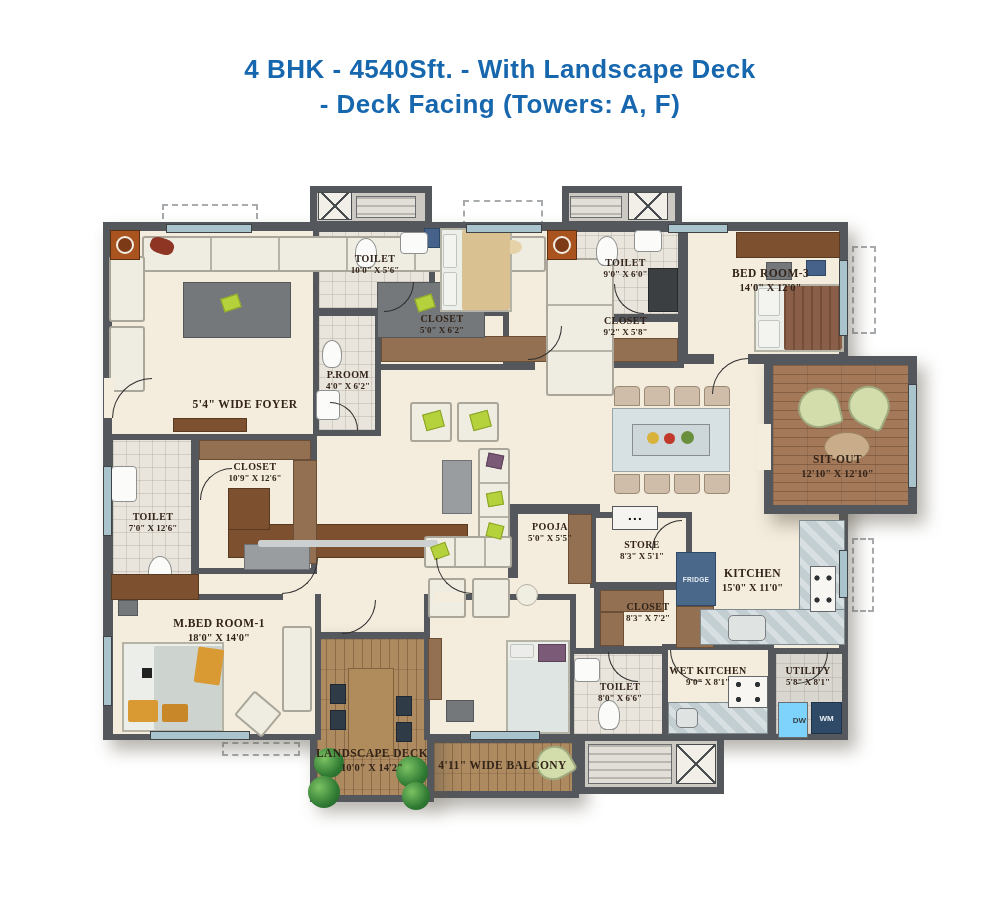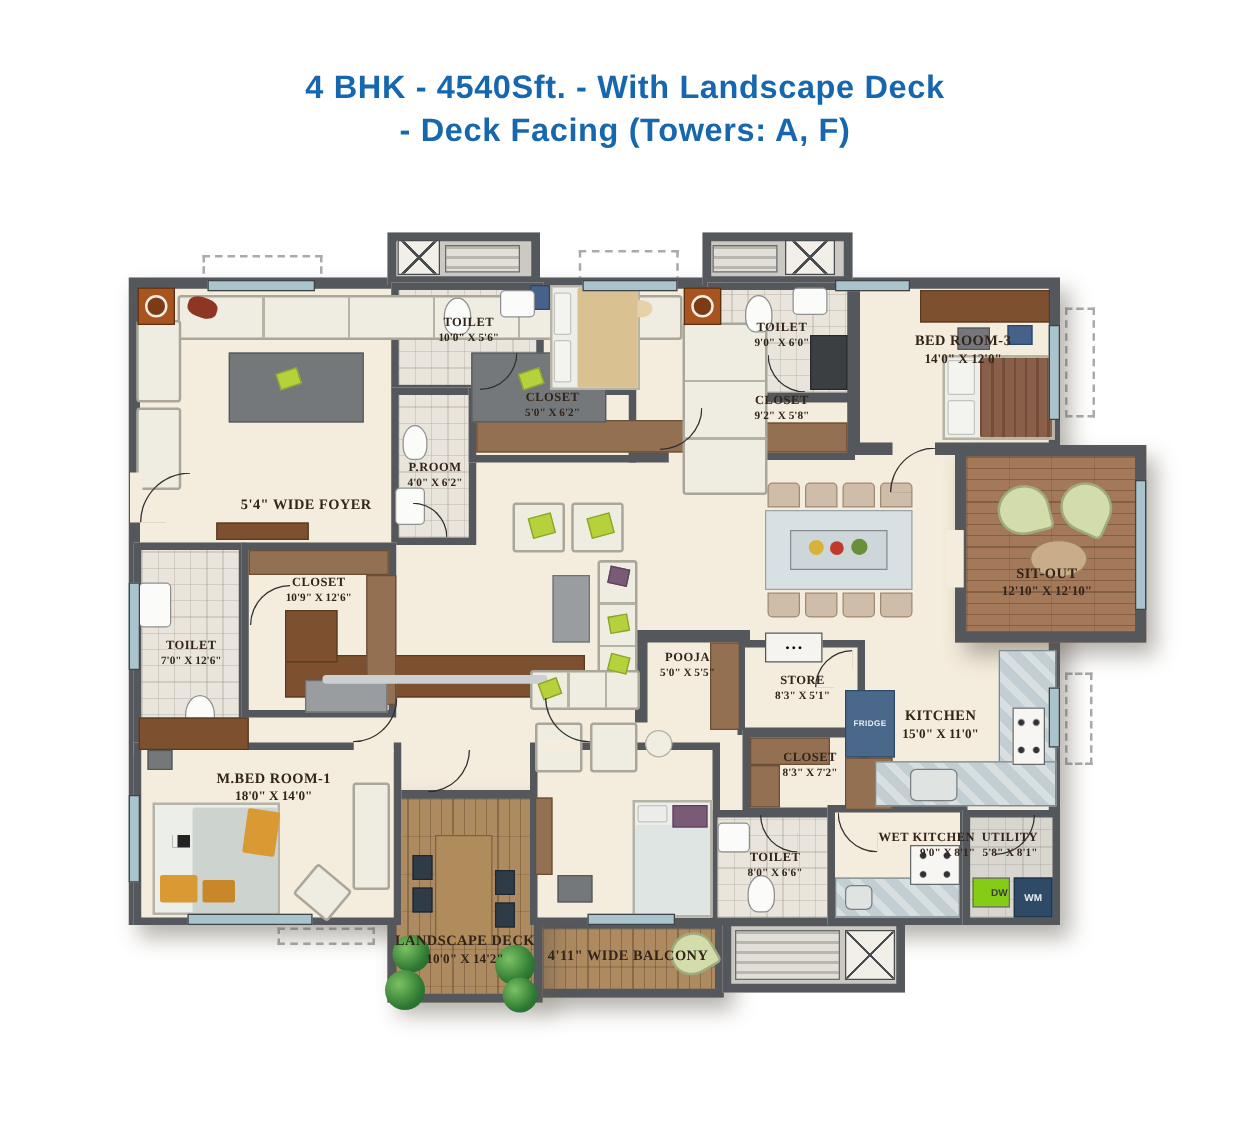"WET KITCHEN" div.lbl { left: 668px -> 652px; text-align: right -> none }
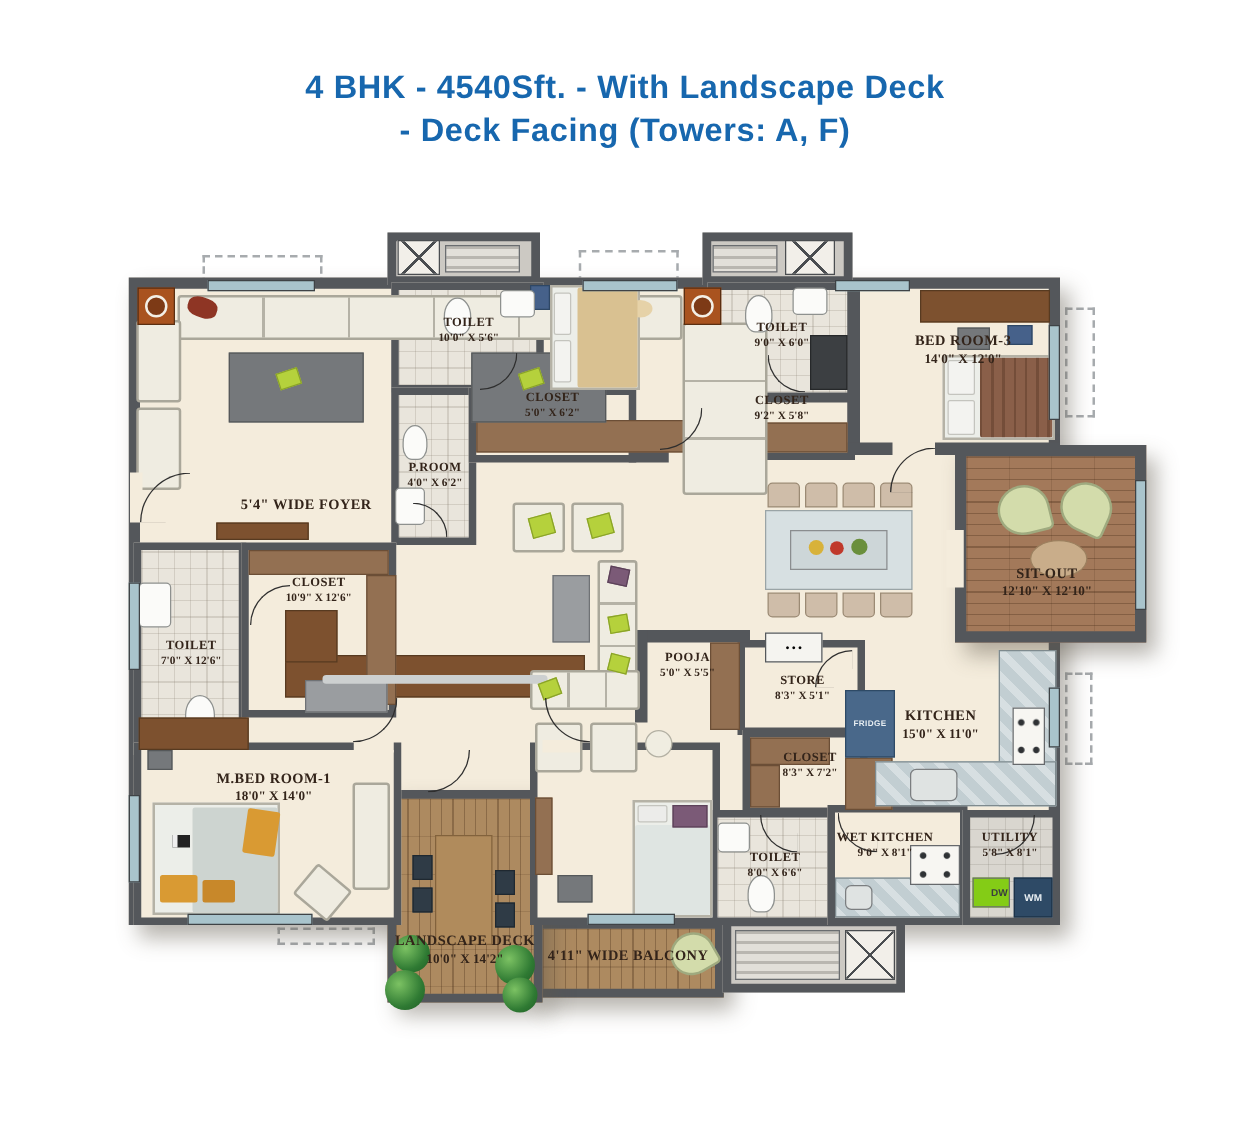"DW" div.appl { background: #84cc16 -> #7dd3fc; height: 24px -> 36px }
